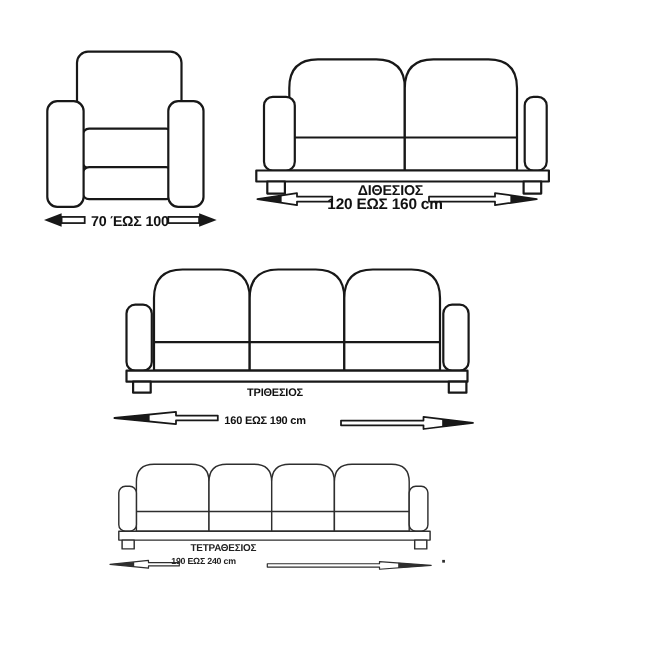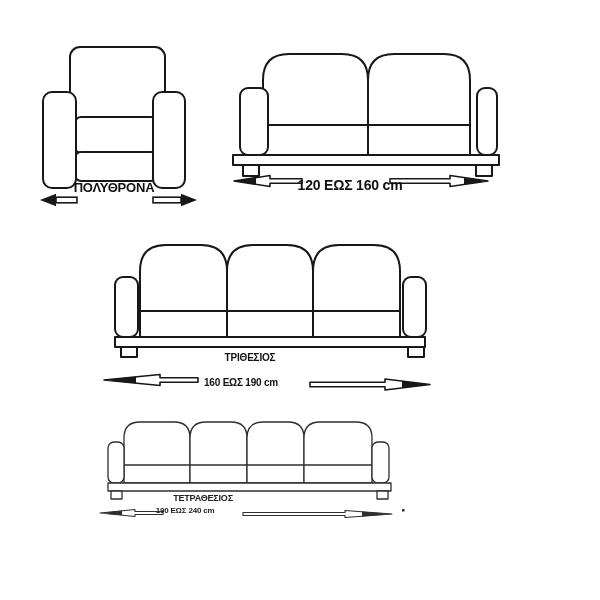"ΔΙΘΕΣΙΟΣ" div.lbl { html: none -> <div>ΔΙΘΕΣΙΟΣ</div> }
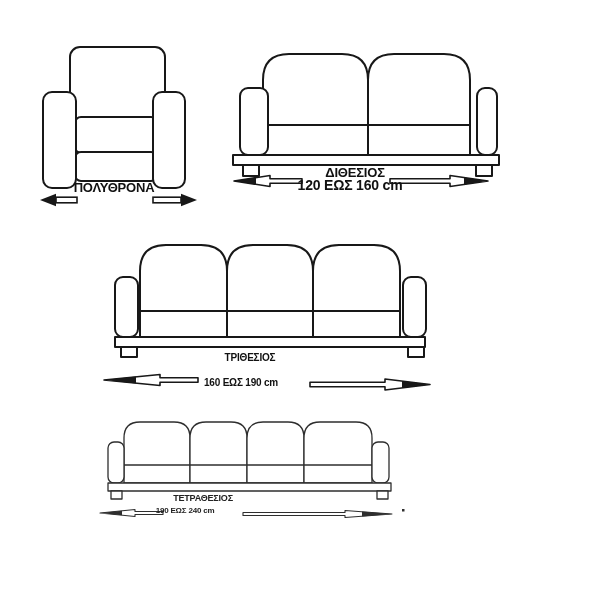"ΠΟΛΥΘΡΟΝΑ" div.lbl { html: <div>ΠΟΛΥΘΡΟΝΑ</div> -> none }
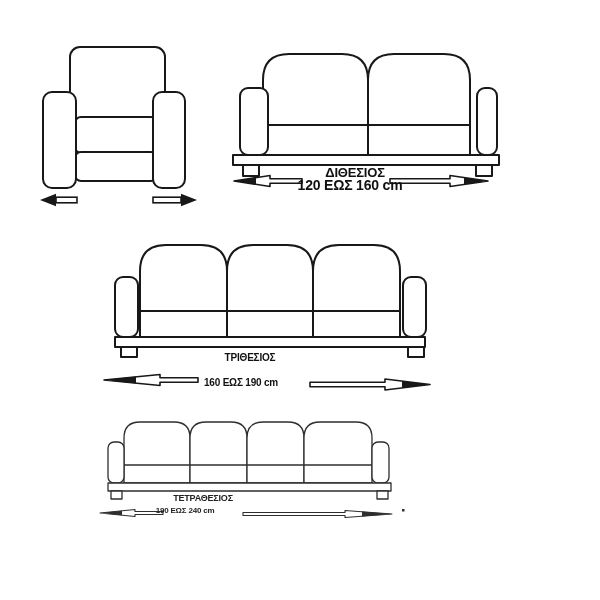"70 ΈΩΣ 100" div.lbl { html: none -> <div>70 ΈΩΣ 100</div> }
